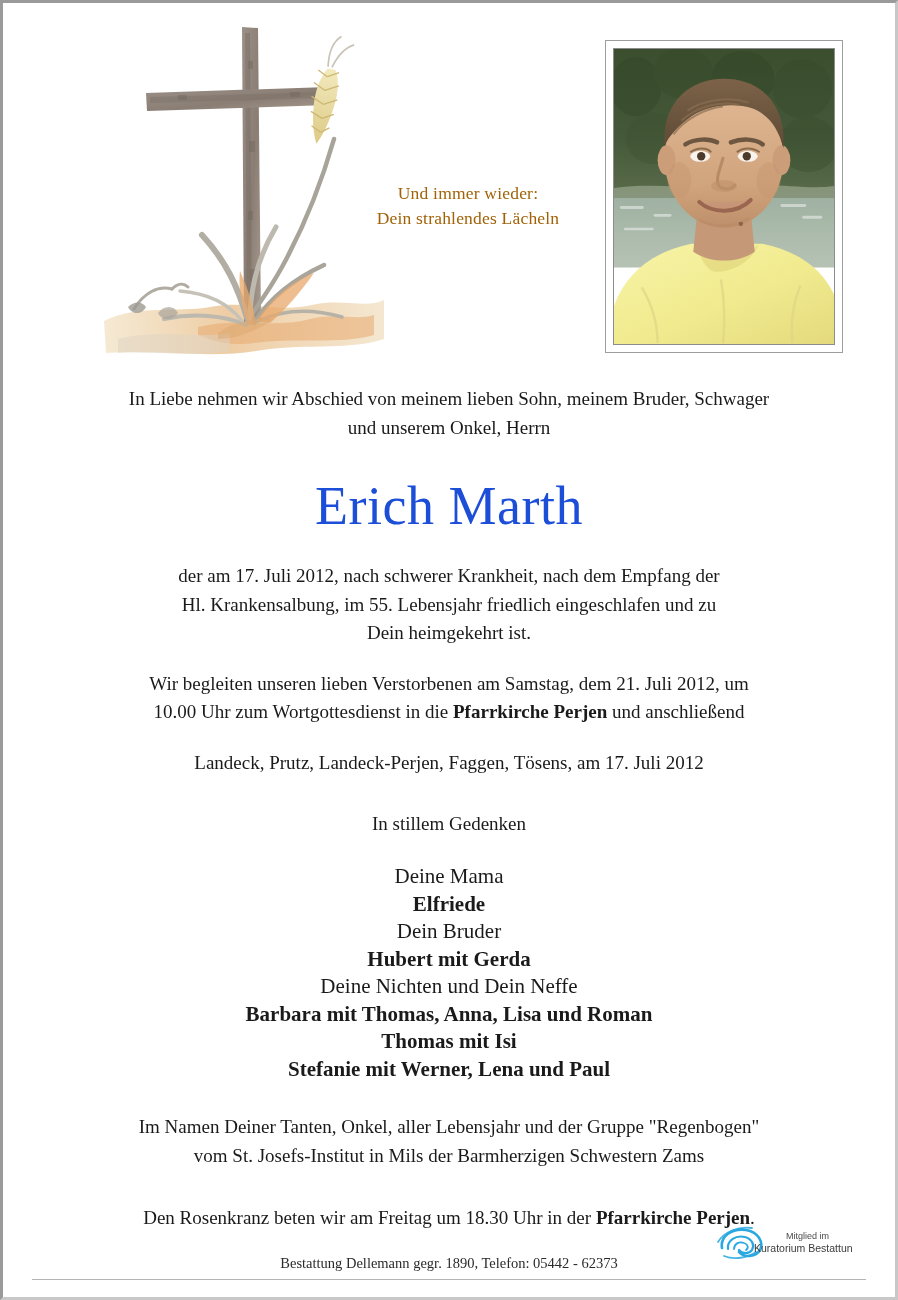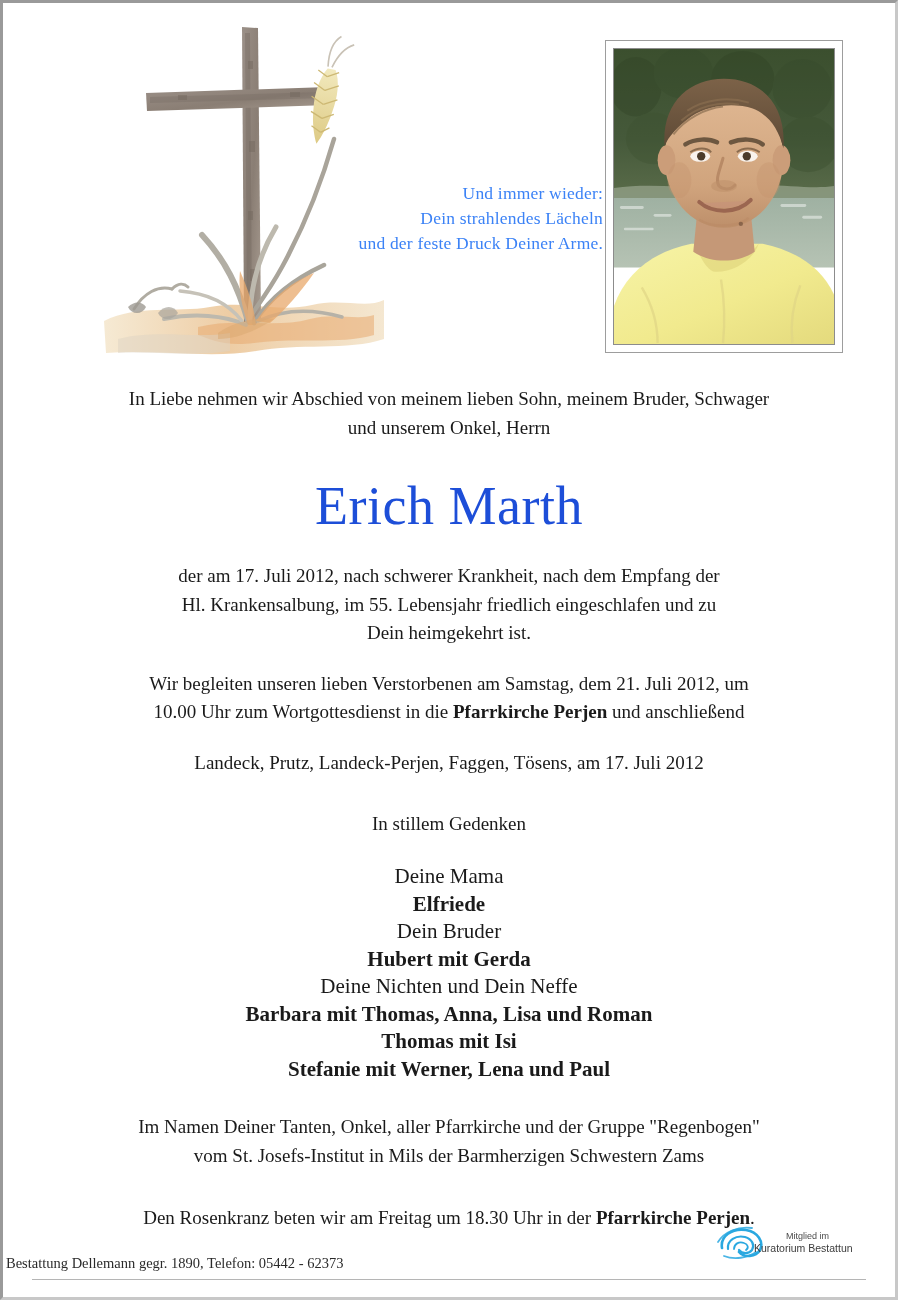"Und immer wieder:" .motto { color: #3b82f6 -> #a16207; text-align: right -> center }
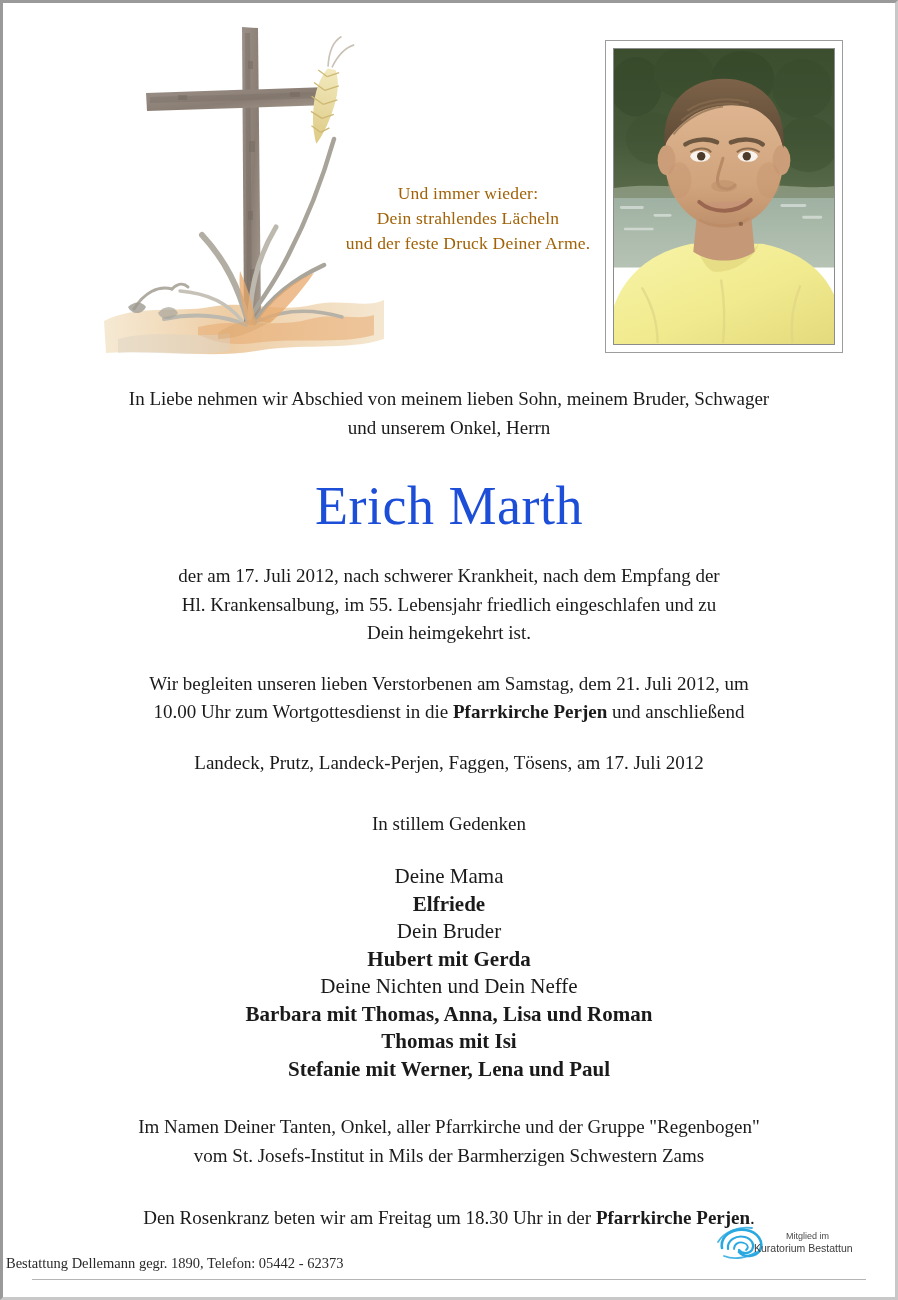"und der feste Druck Deiner" div { html: <div>und der feste Druck Deiner Arme.</div> -> none }
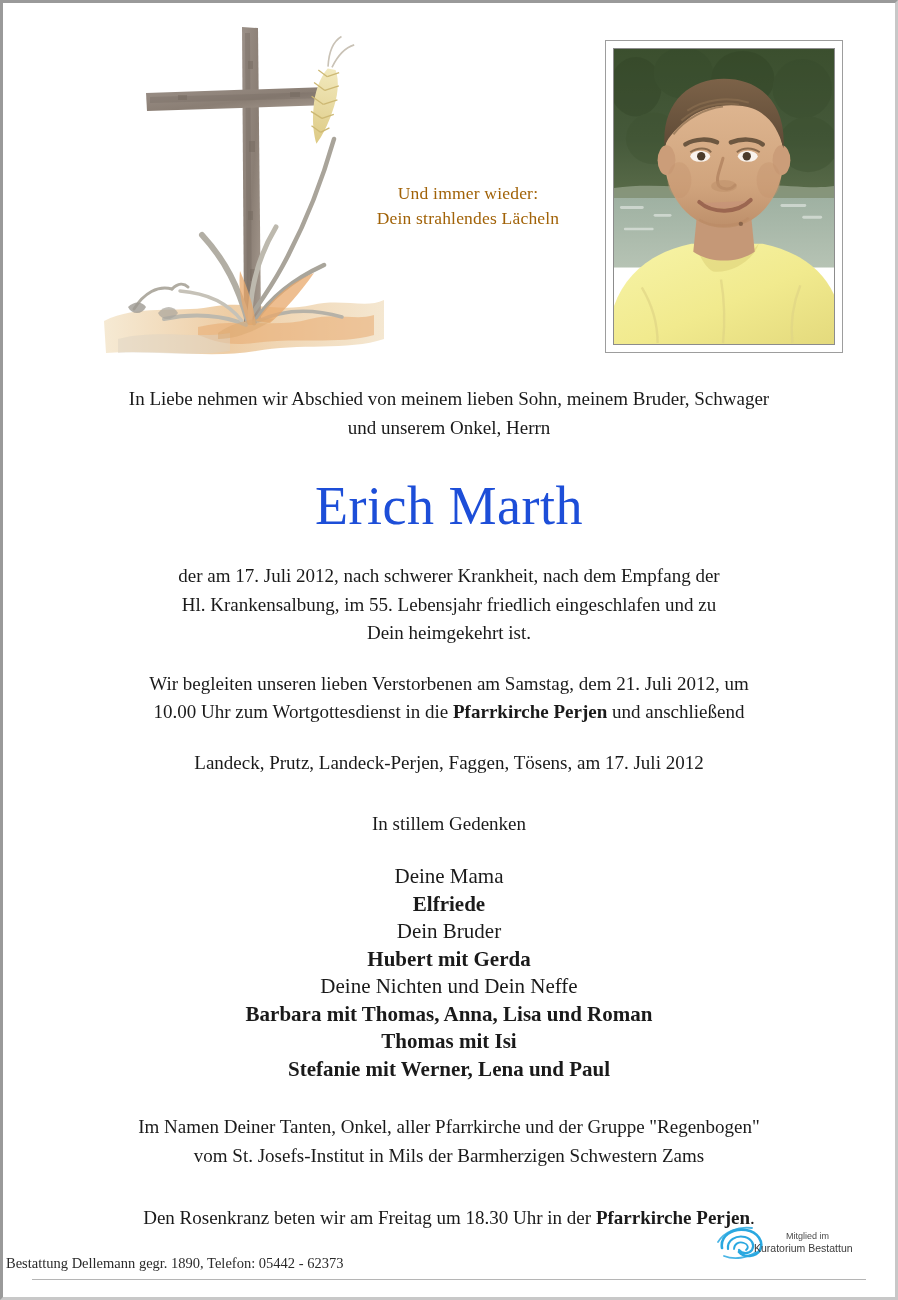"Im Namen Deiner Tanten, Onkel," span { text: Pfarrkirche -> Lebensjahr }
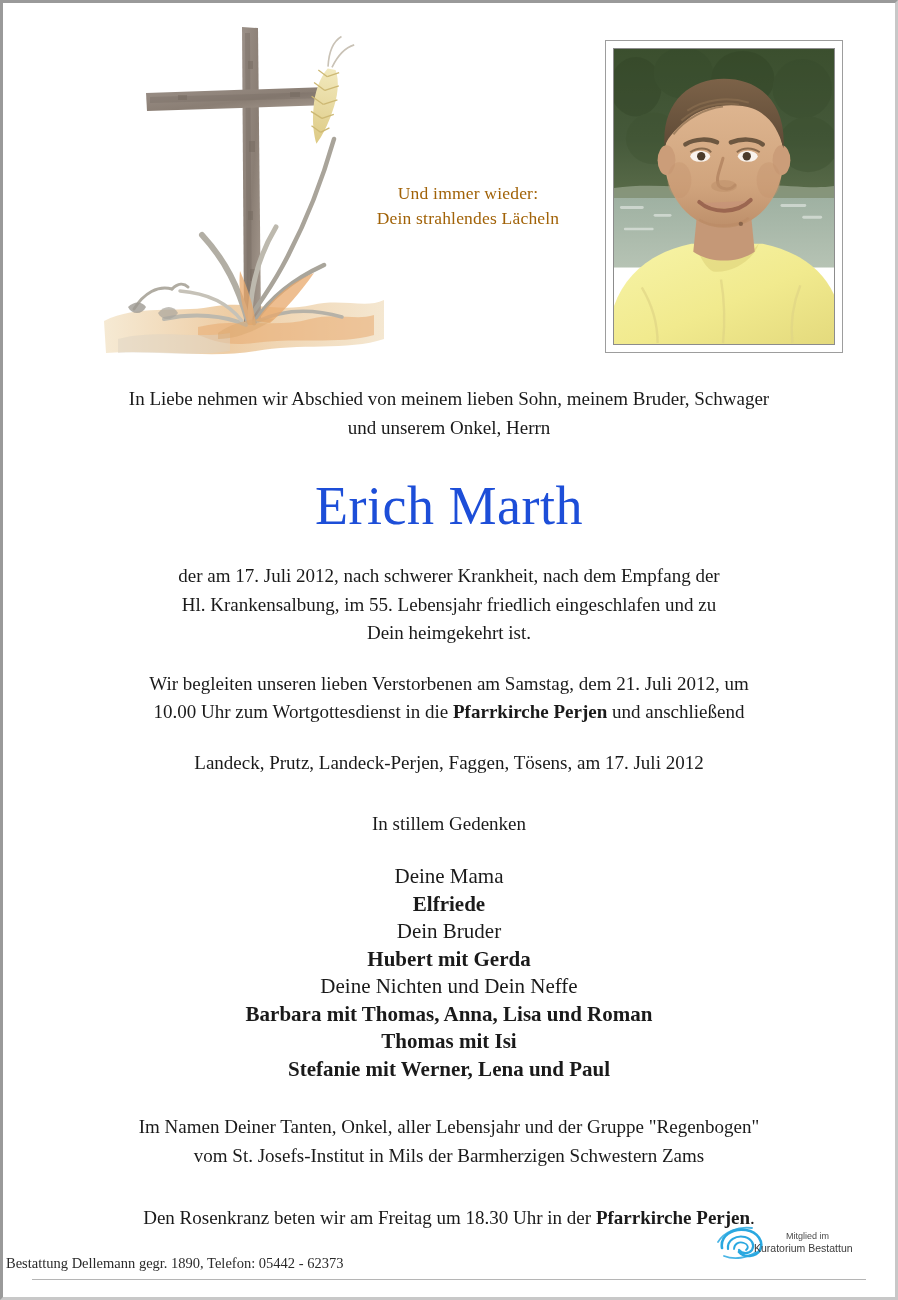"Bestattung Dellemann gegr. 1890," .footer-text { text-align: left -> center }
